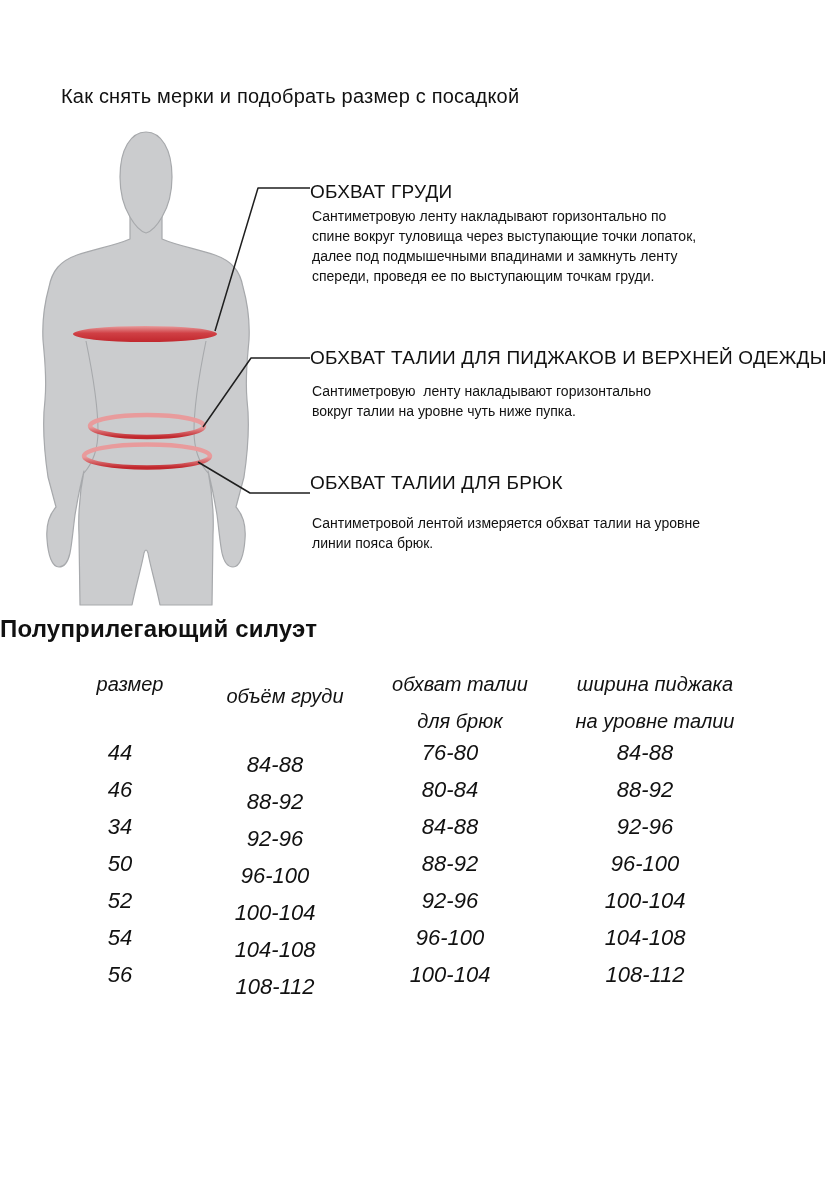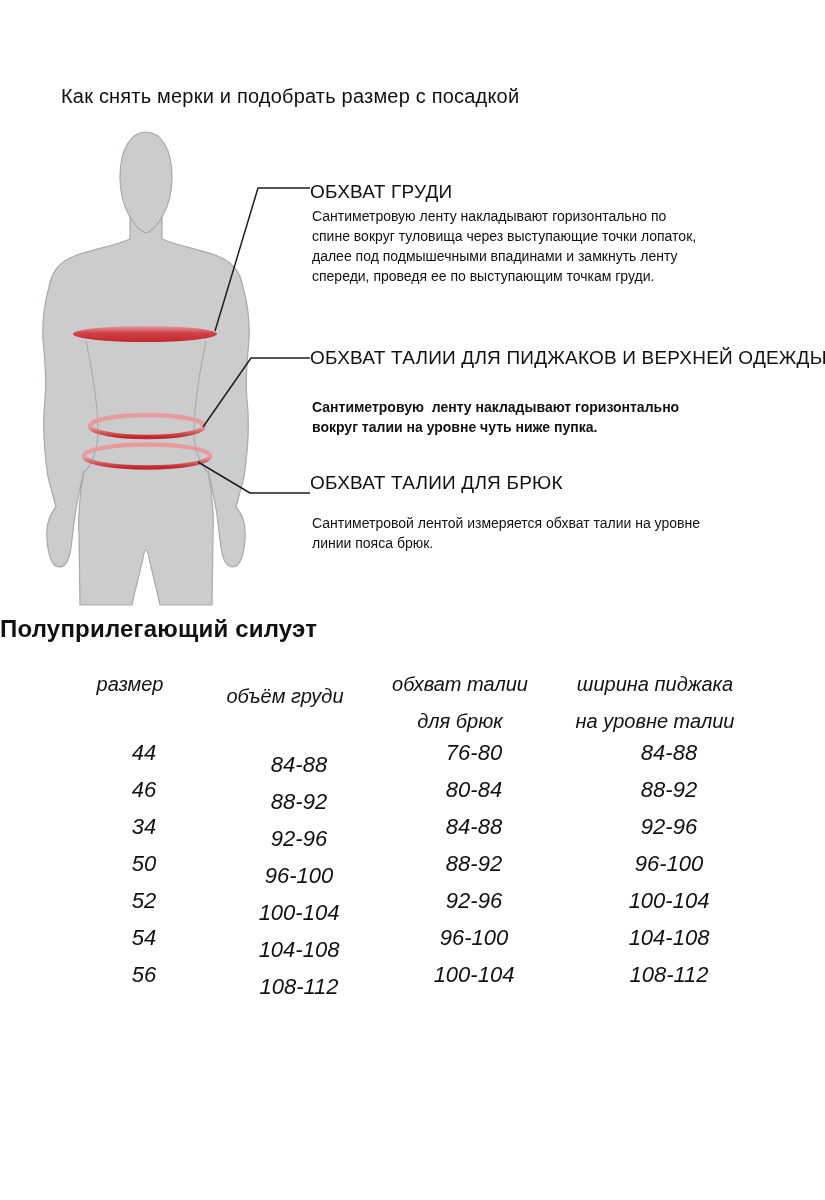"Сантиметровую ленту накладывают горизонтально" .t-jacket { font-weight: bold -> none; top: 397px -> 381px }
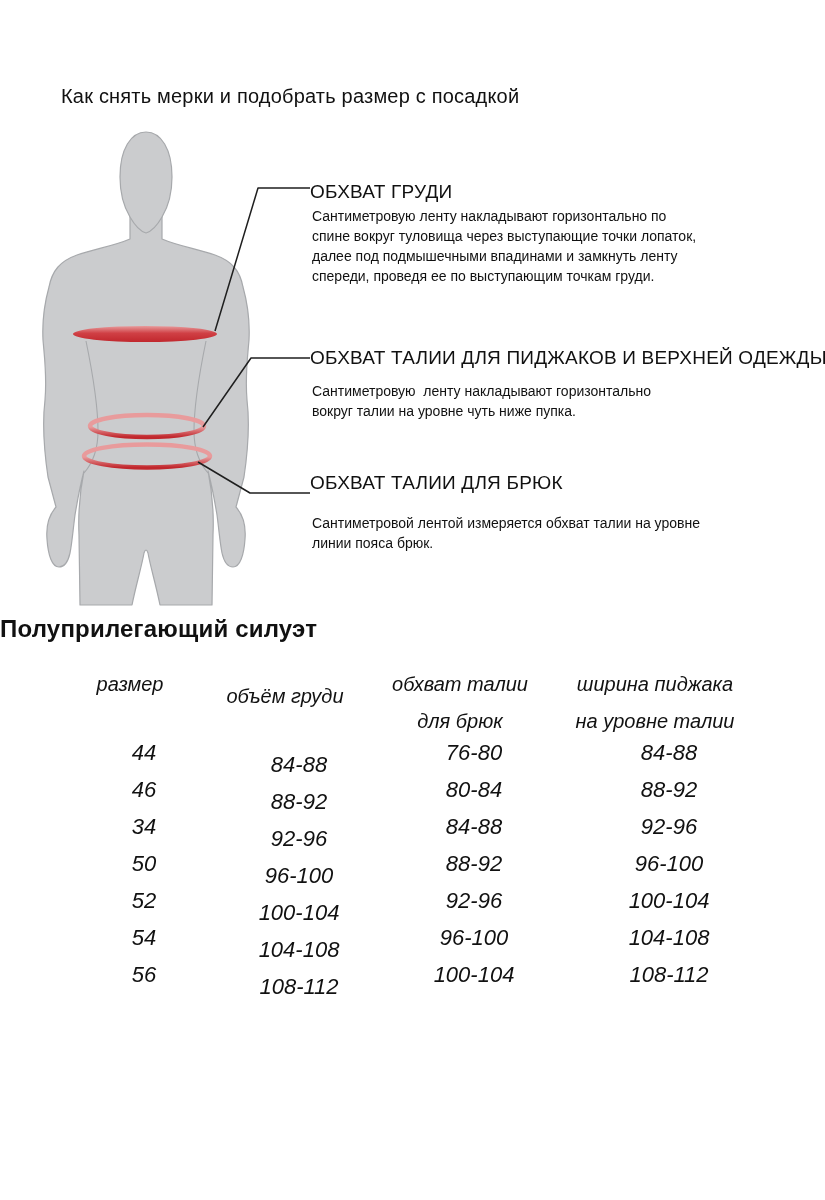"44" .tbody { left: 69px -> 45px }
